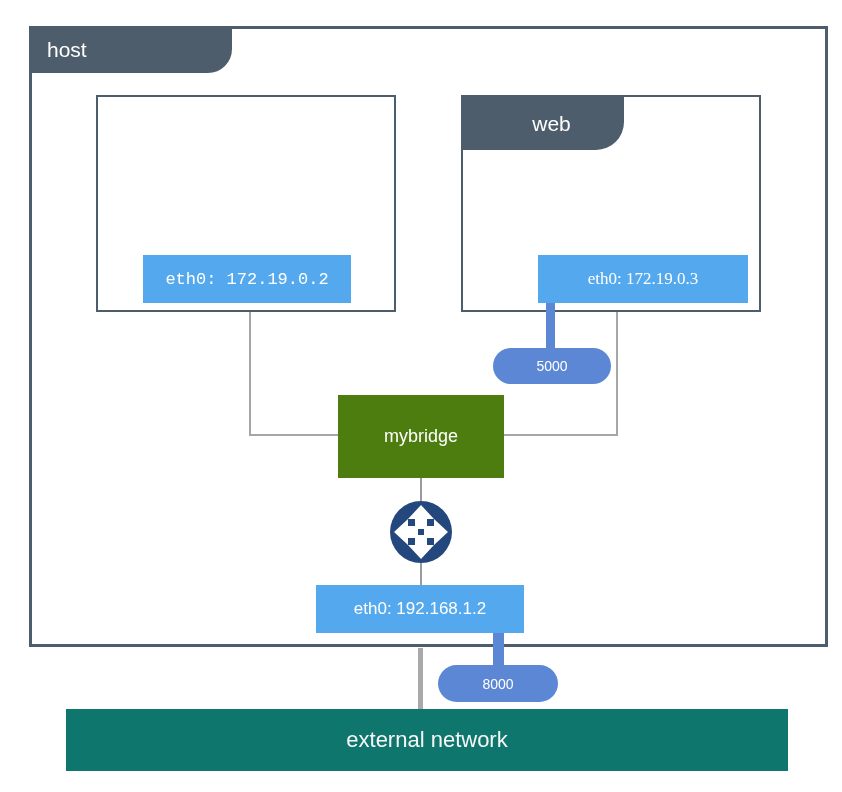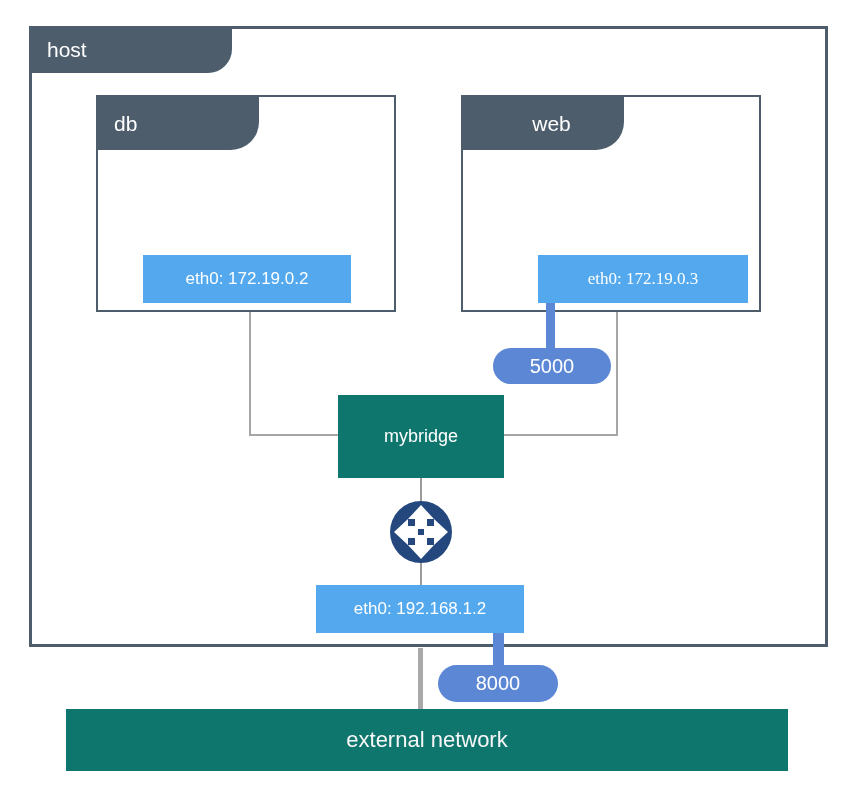"db" div.abs { html: <div> <span>db</span> </div> -> none }
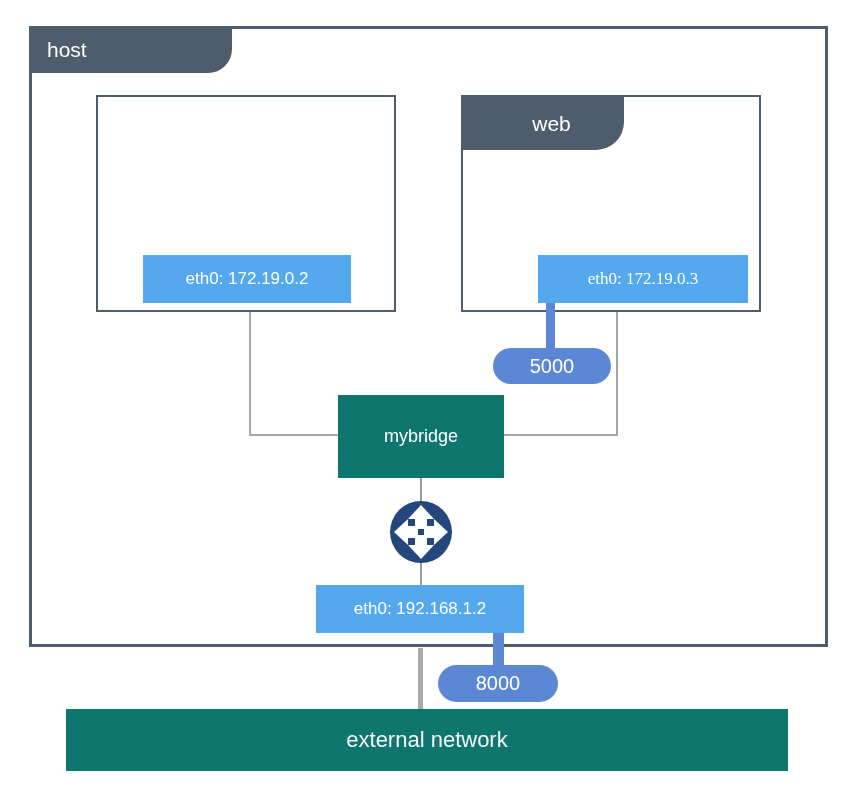"eth0: 172.19.0.2" .db-eth { font-family: none -> Liberation Mono, monospace }
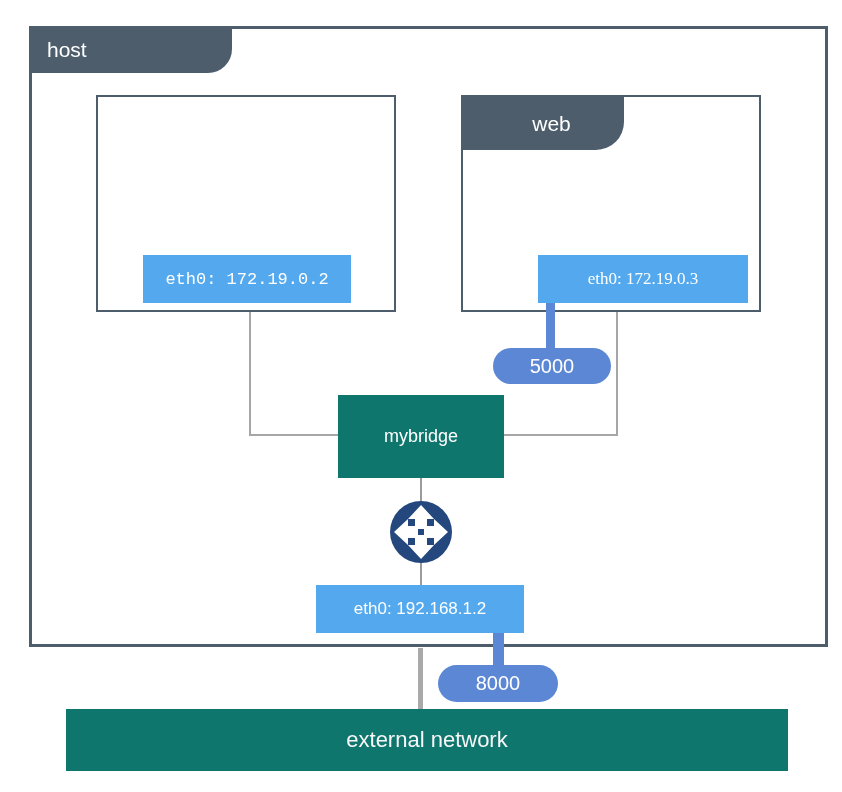"5000" .pill { font-size: 20px -> 14px }
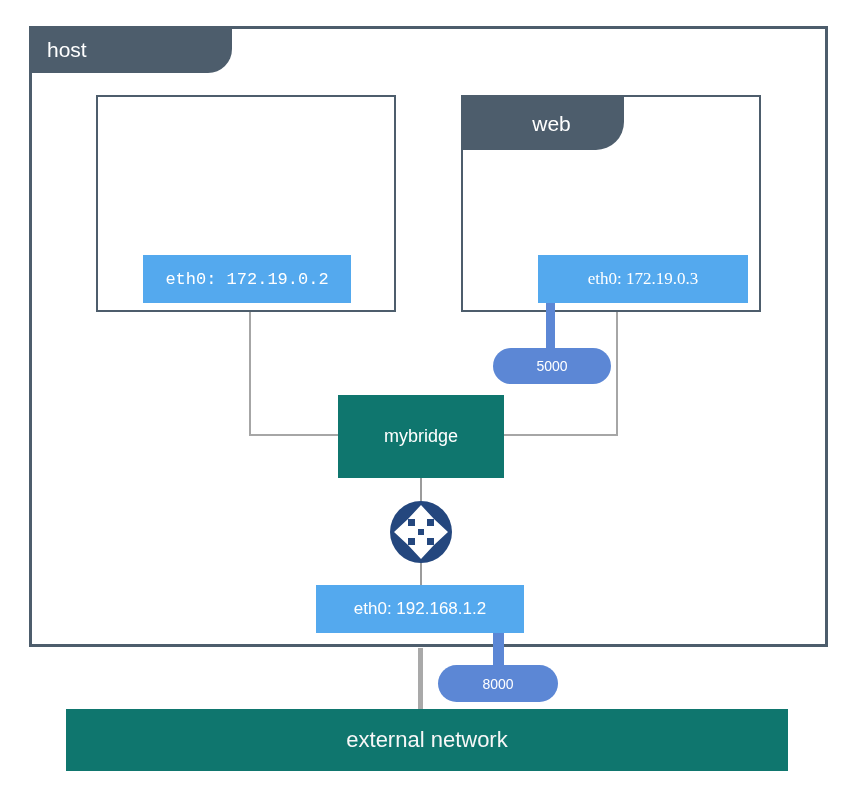"mybridge" .bridge { background: #0f766e -> #4d7c0f }
